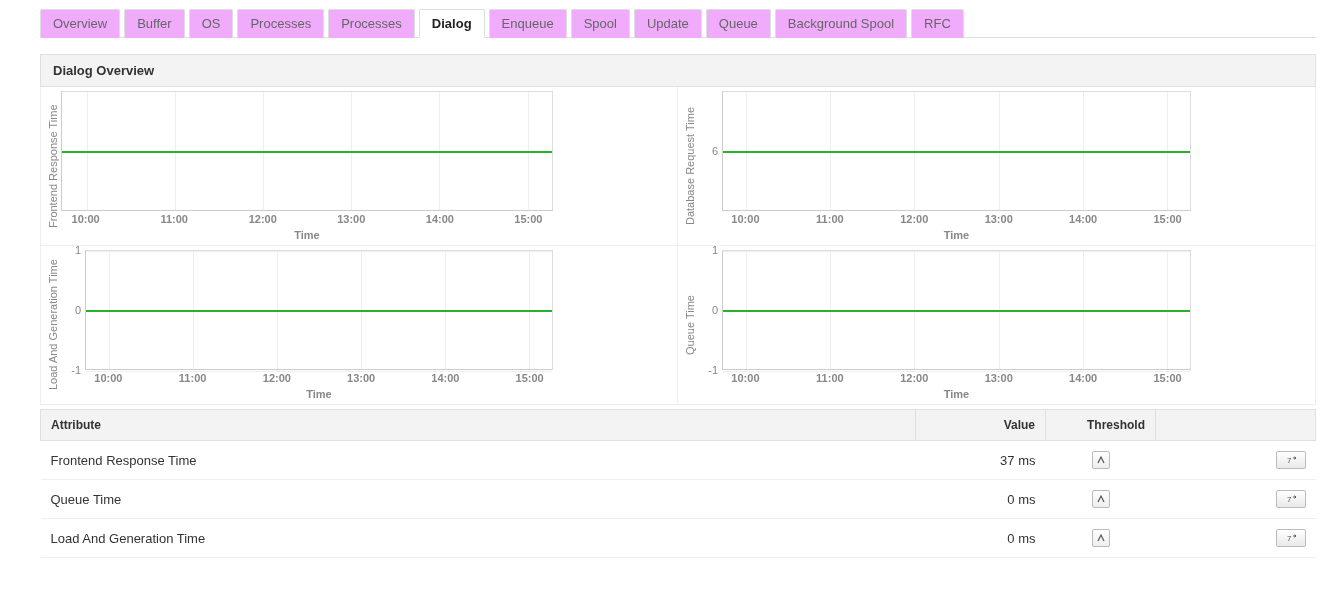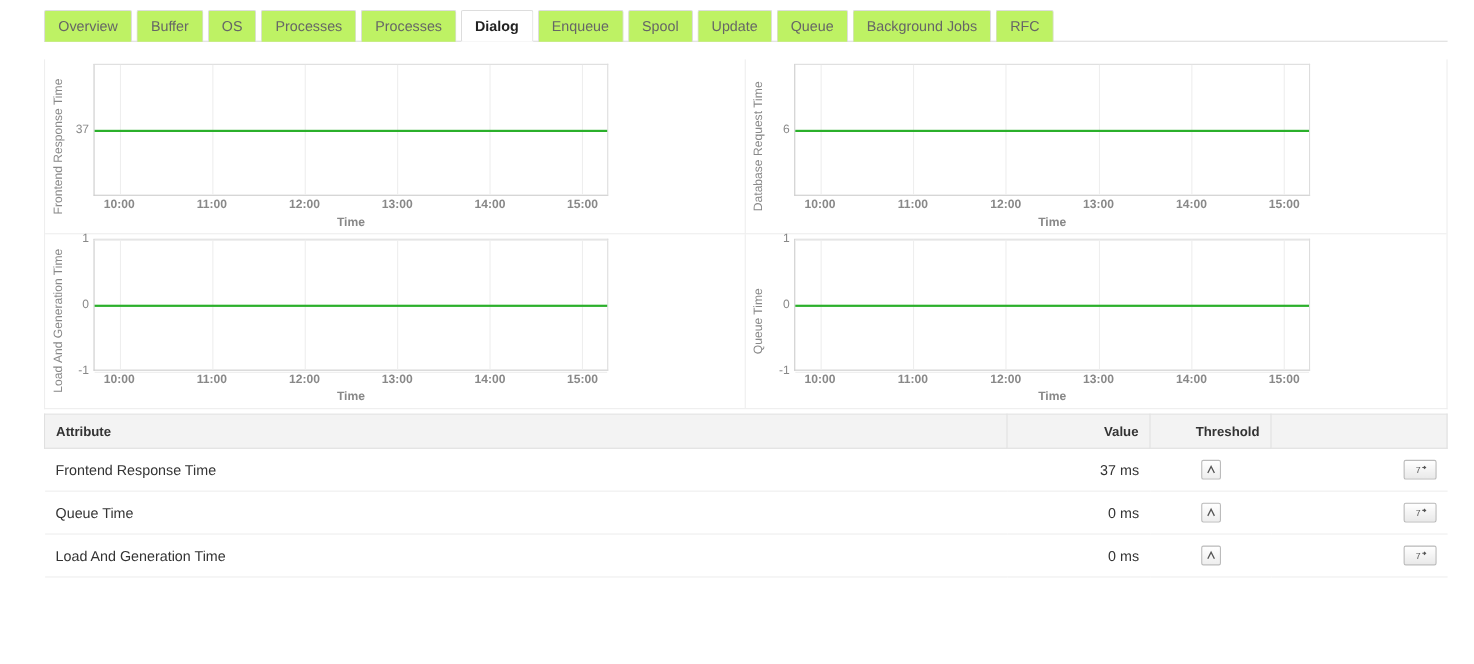"Overview" .tab { background: #bef264 -> #f0abfc }
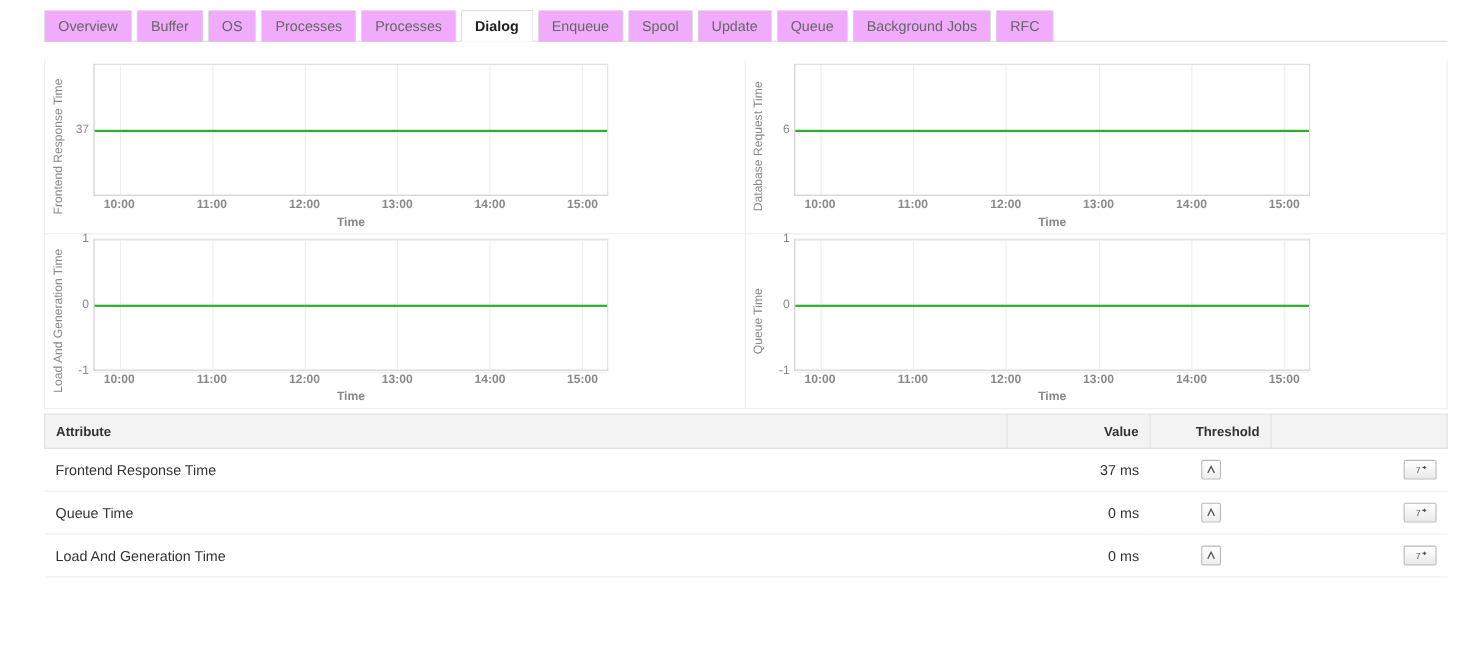"Background Jobs" div.tab { text: Jobs -> Spool }
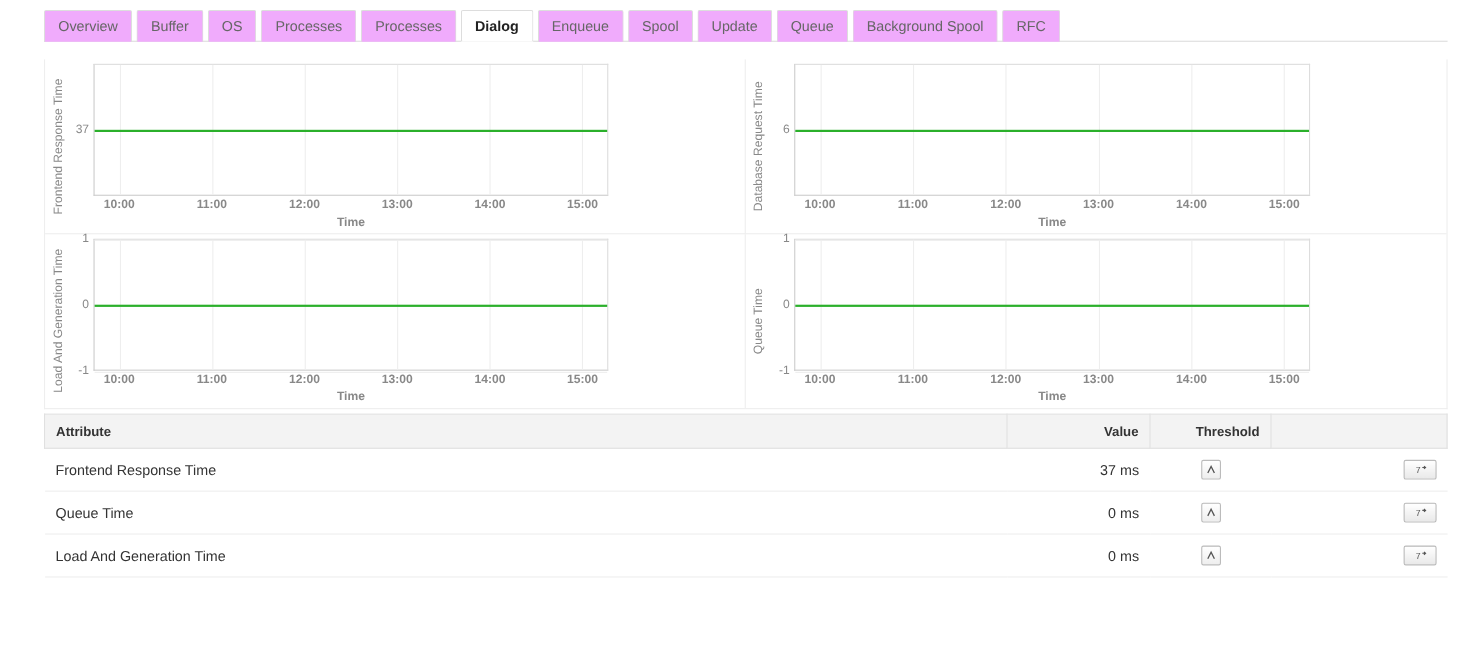"Dialog Overview" div.panel-header { html: none -> <div>Dialog Overview</div> }
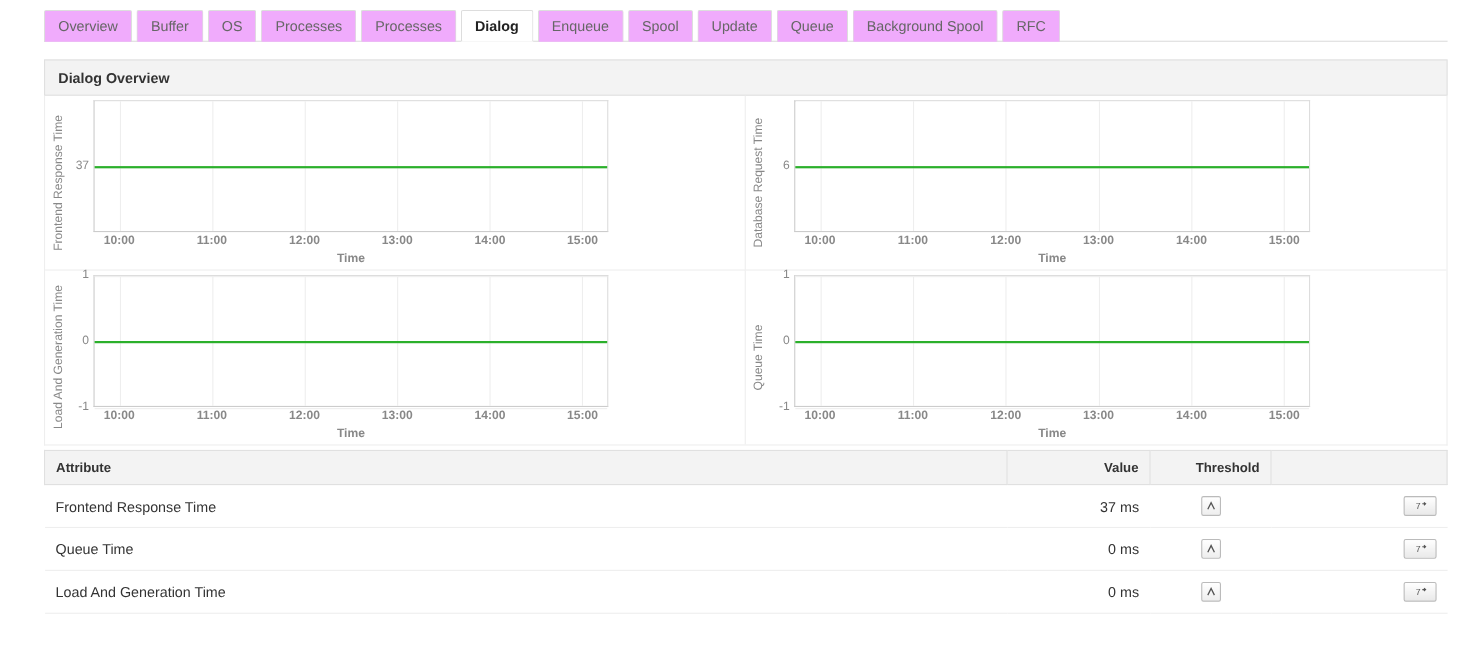"37" div.ytick-col { html: <div> <span>37</span> </div> -> none }
